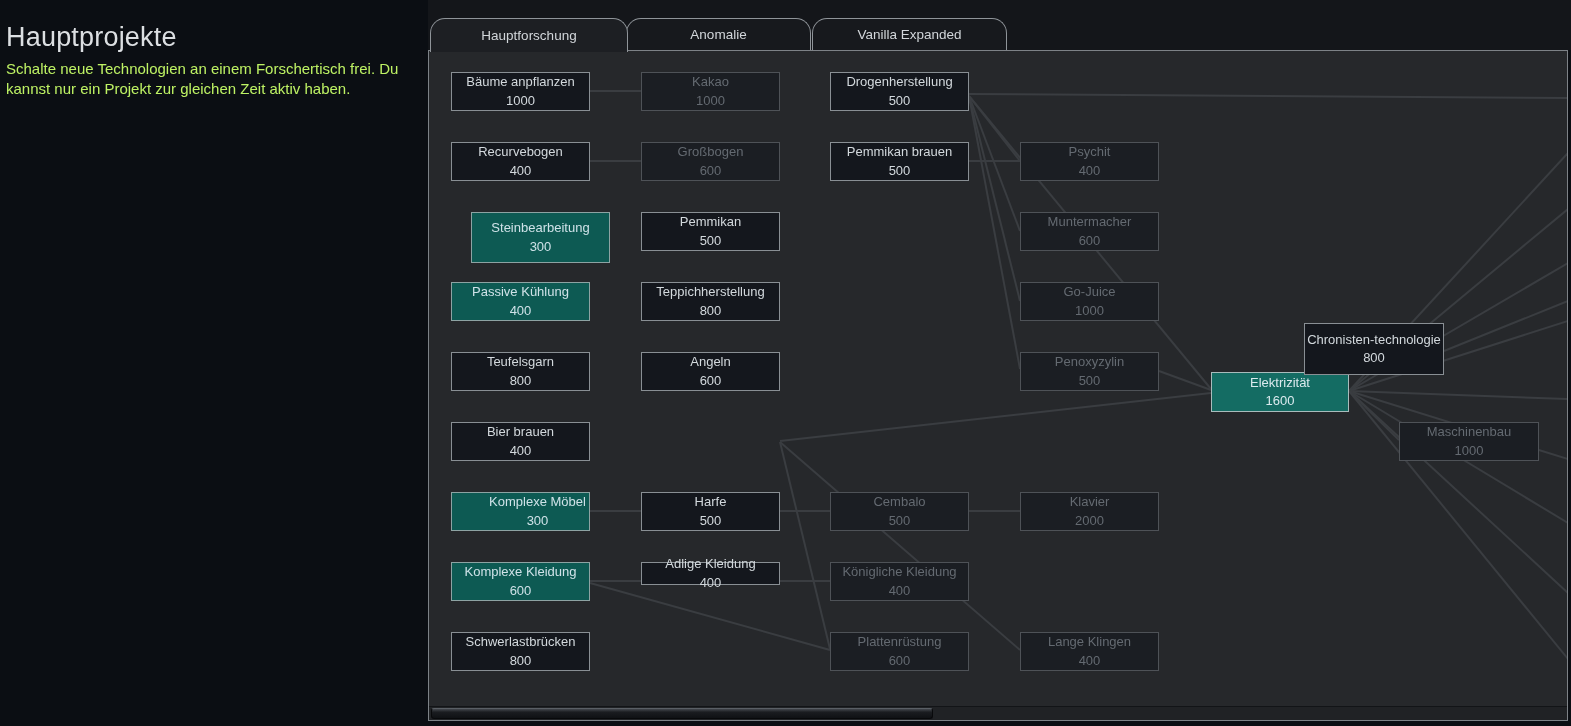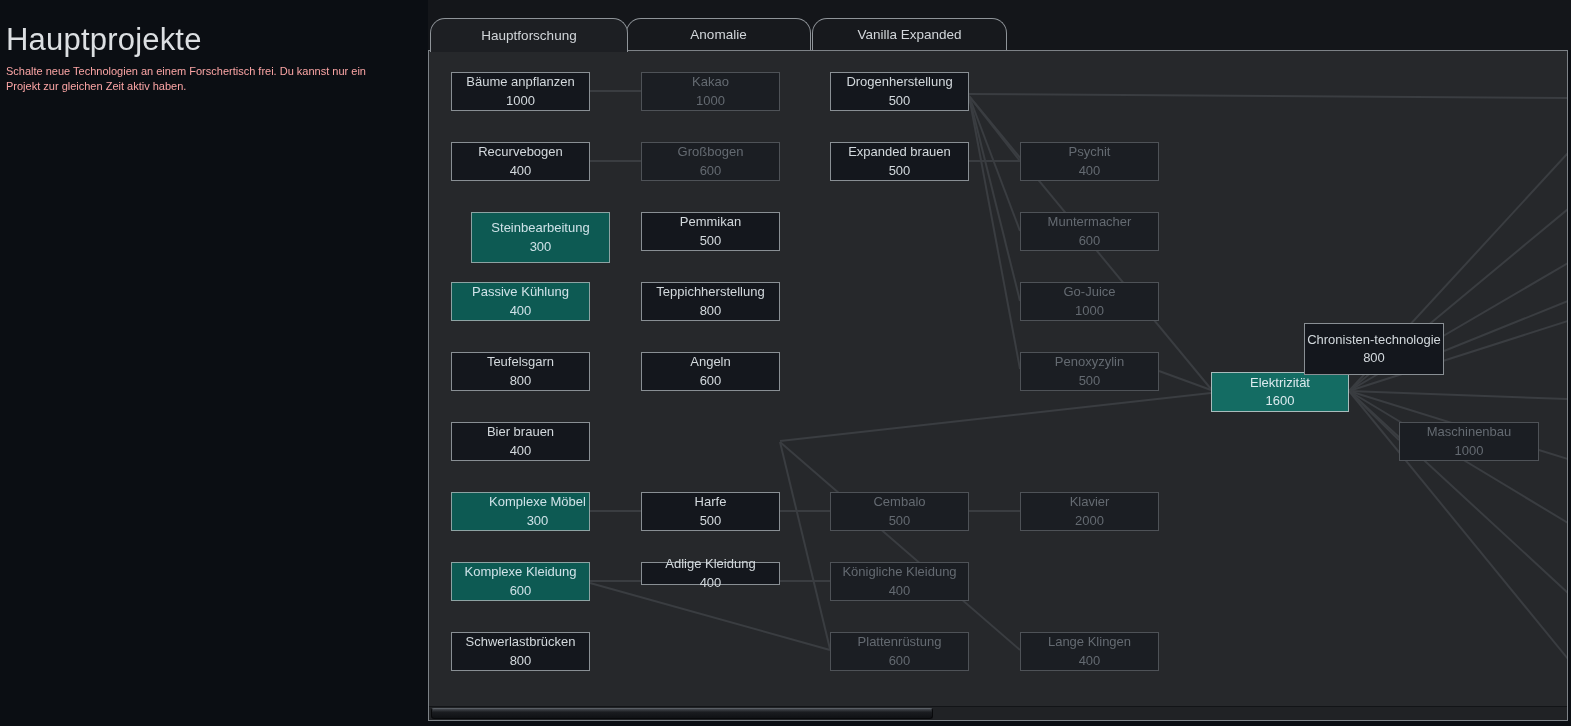"Hauptprojekte" .sidebar h1 { font-size: 31px -> 27px }
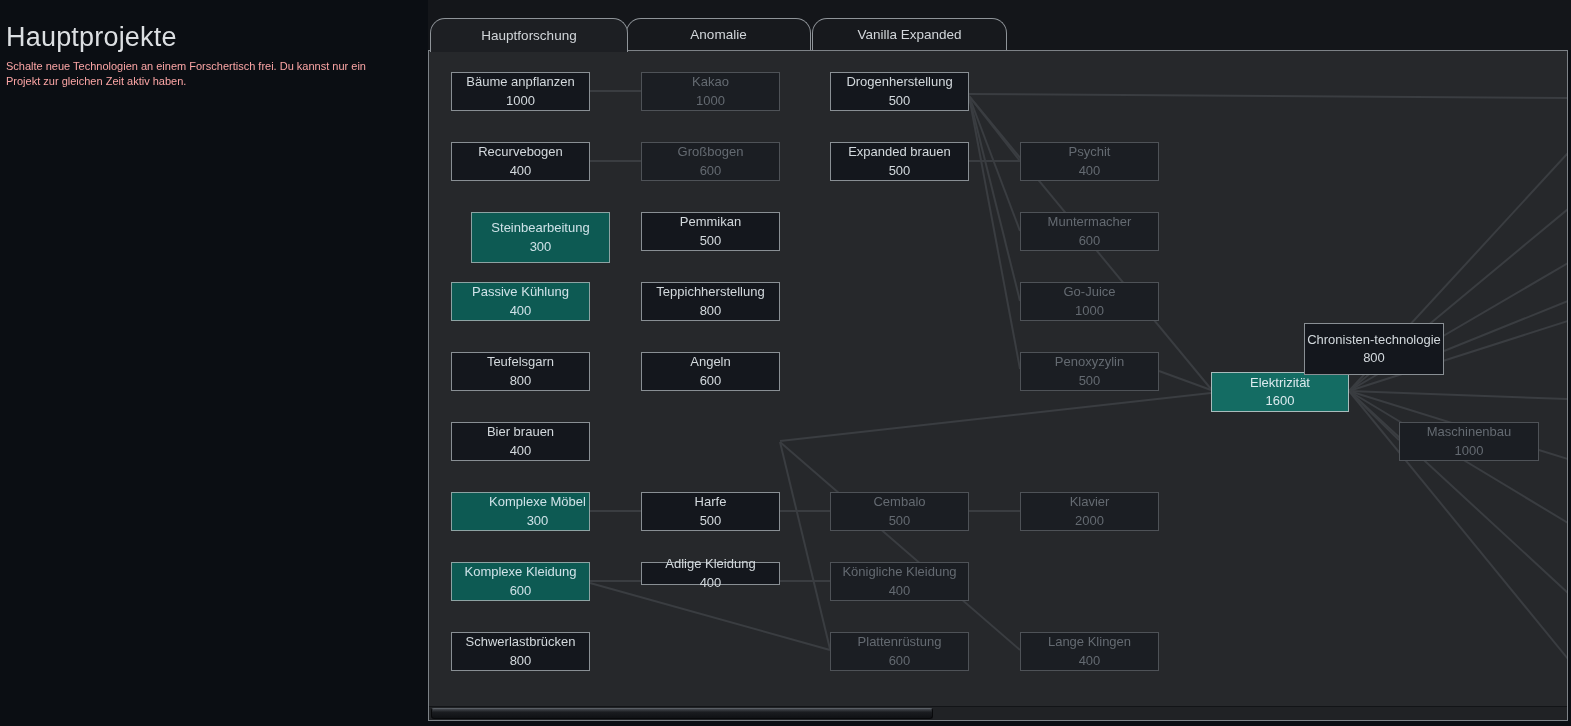"Schalte neue Technologien an einem" .sidebar p { color: #fca5a5 -> #bef264; font-size: 11px -> 15px }
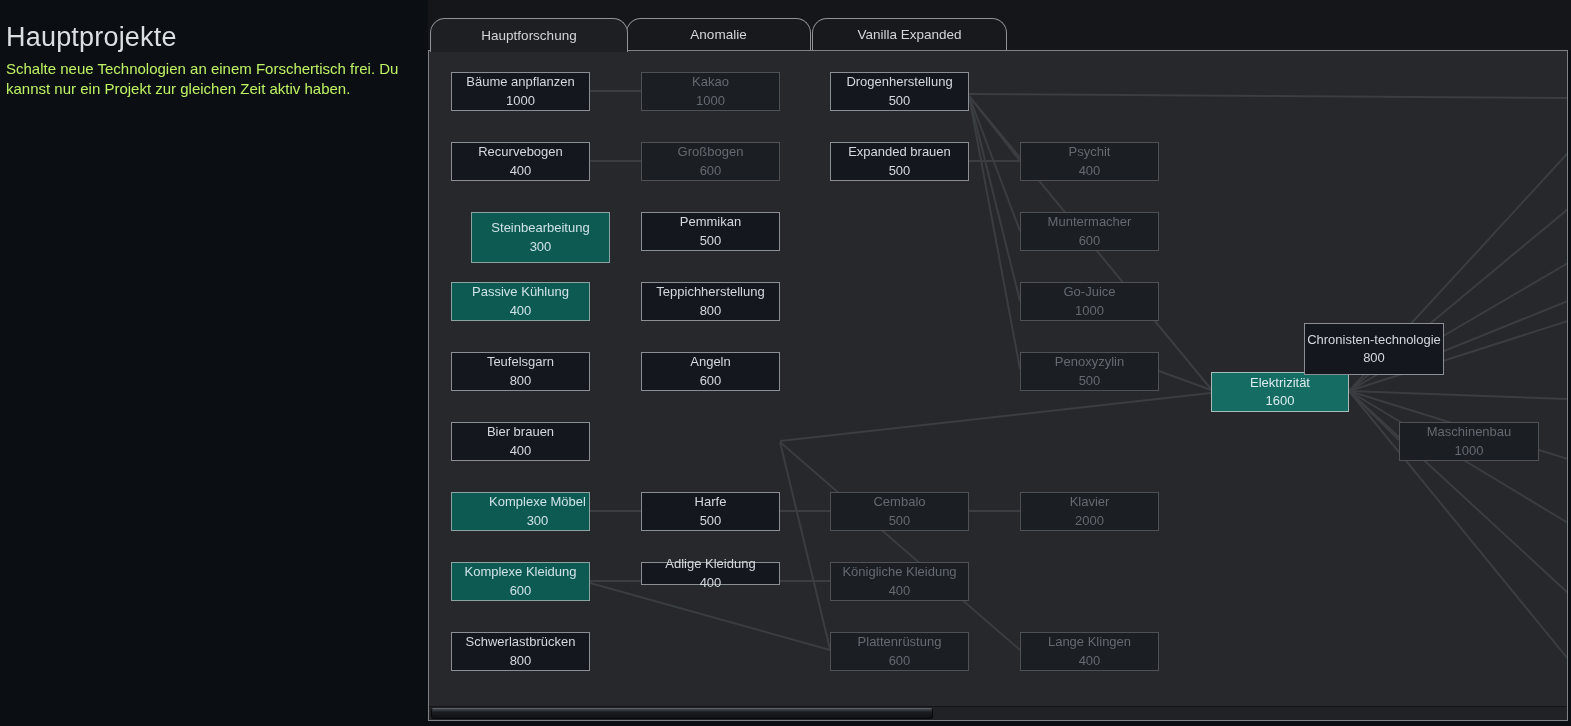"Expanded brauen" span { text: Expanded -> Pemmikan }
